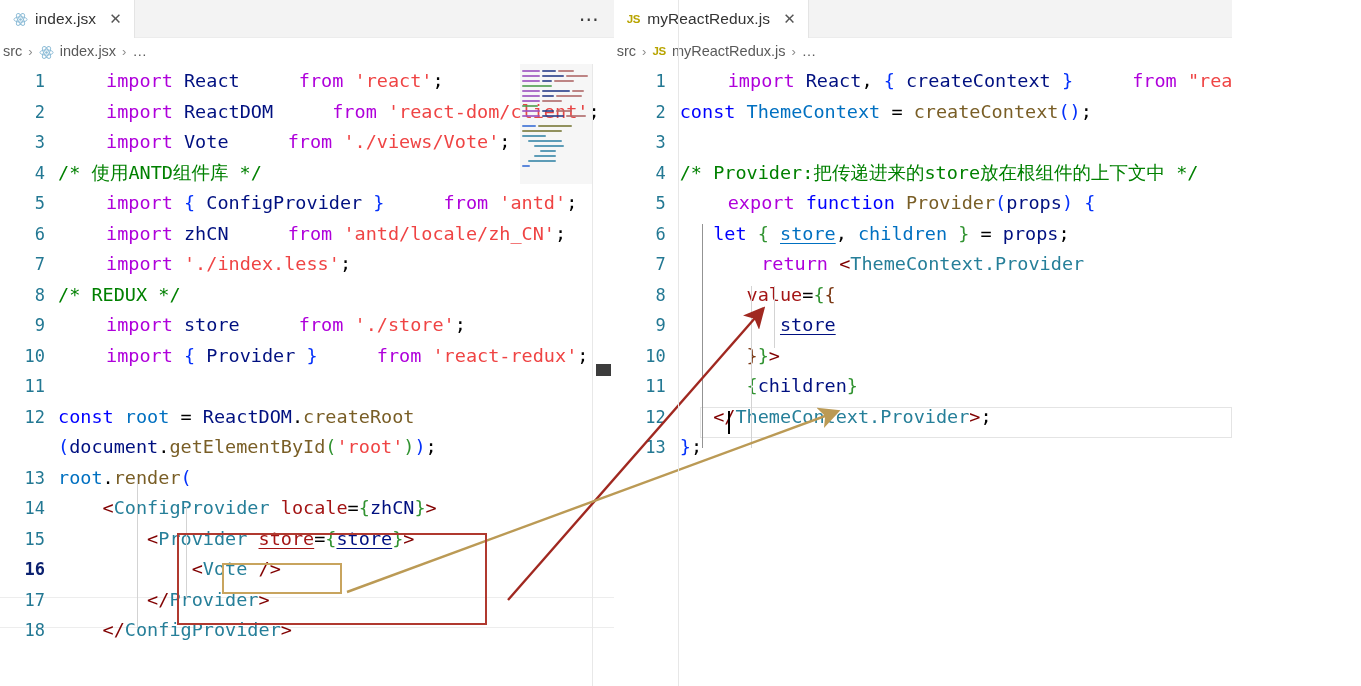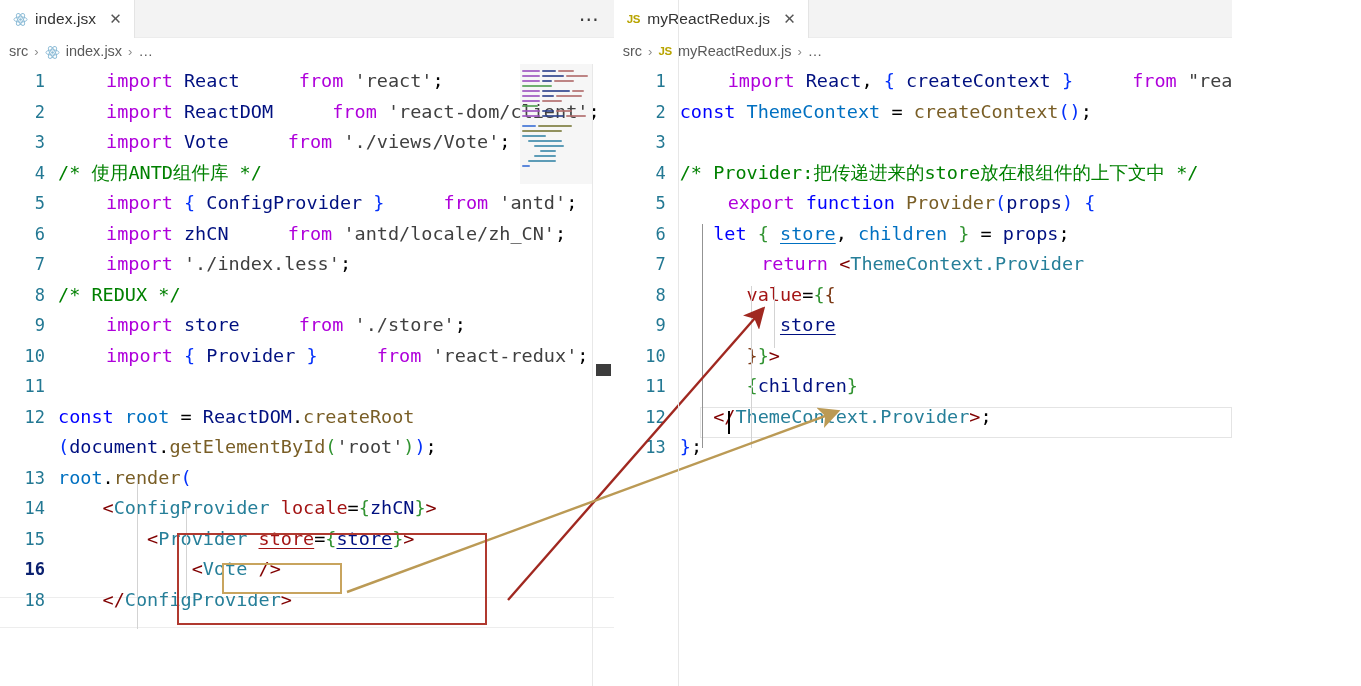"src" .breadcrumb { padding-left: 9px -> 3px }
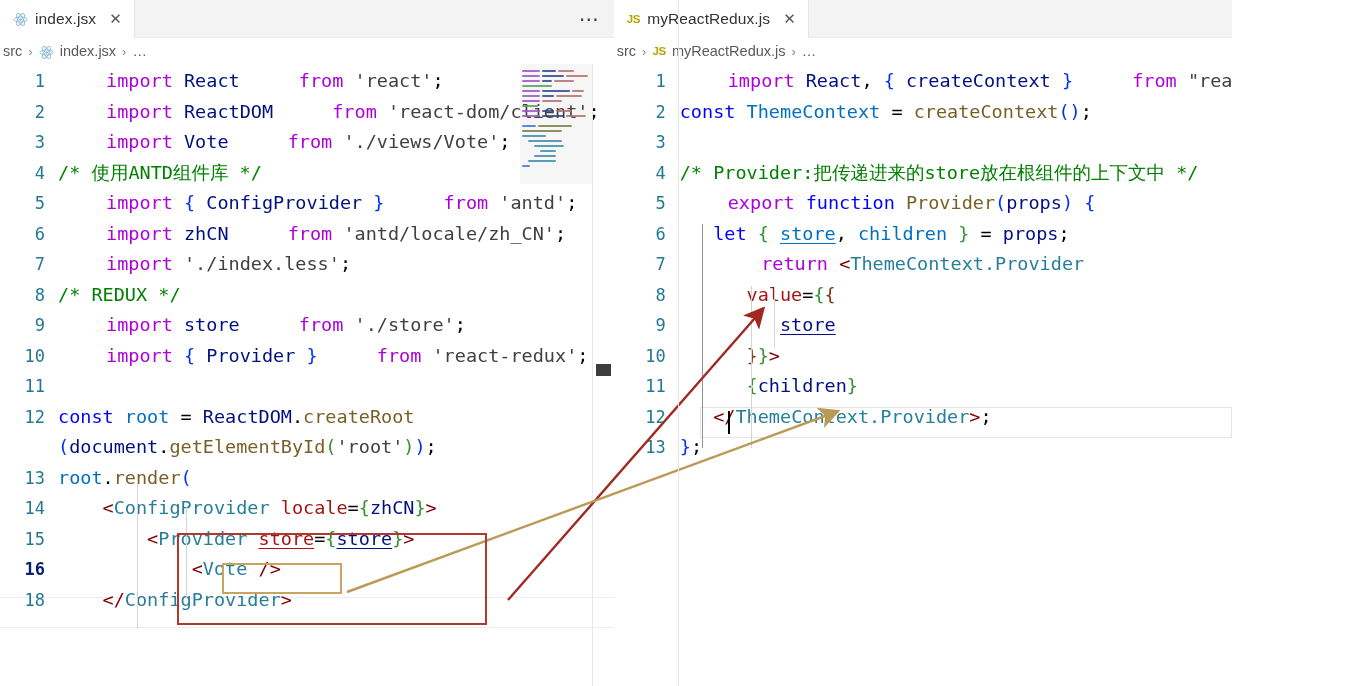"'react'" .str { color: #404040 -> #ef4444 }
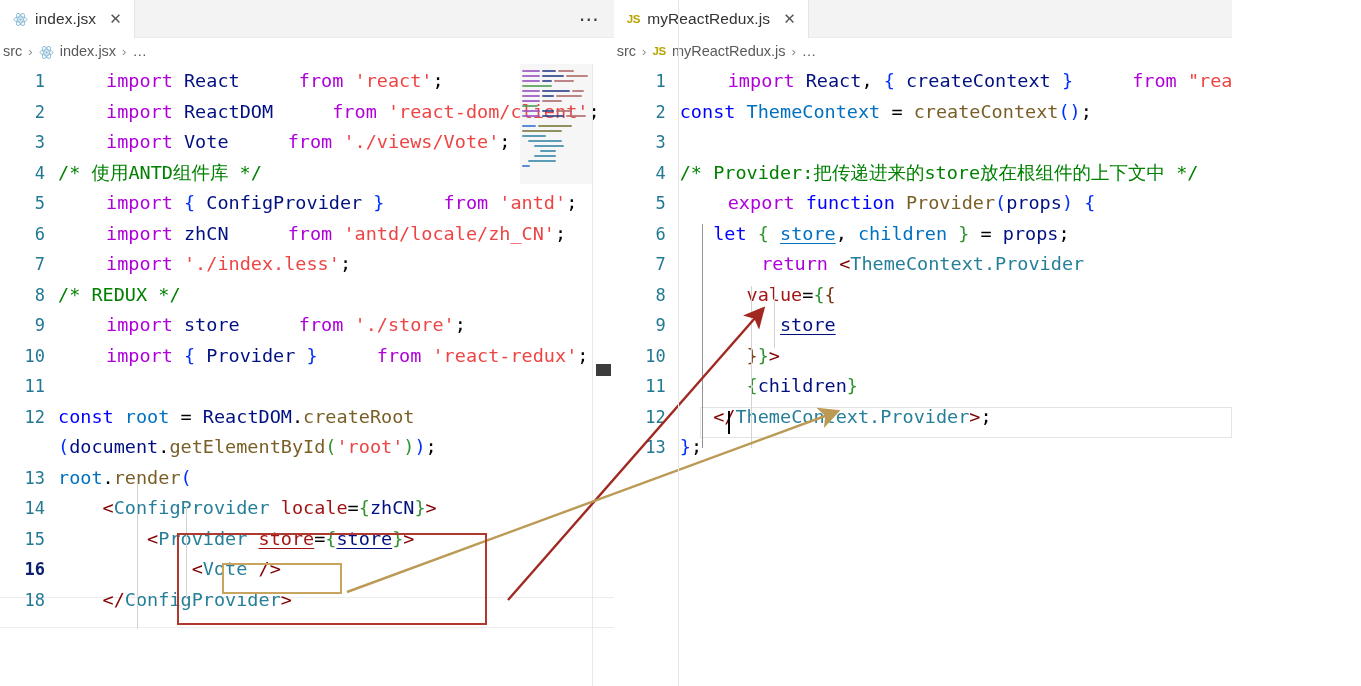"17" div.row { html: none -> <div> <div>17</div> <div> <span>&lt;/</span><span>Provider</span><span>&gt;</span></div> </div> }
